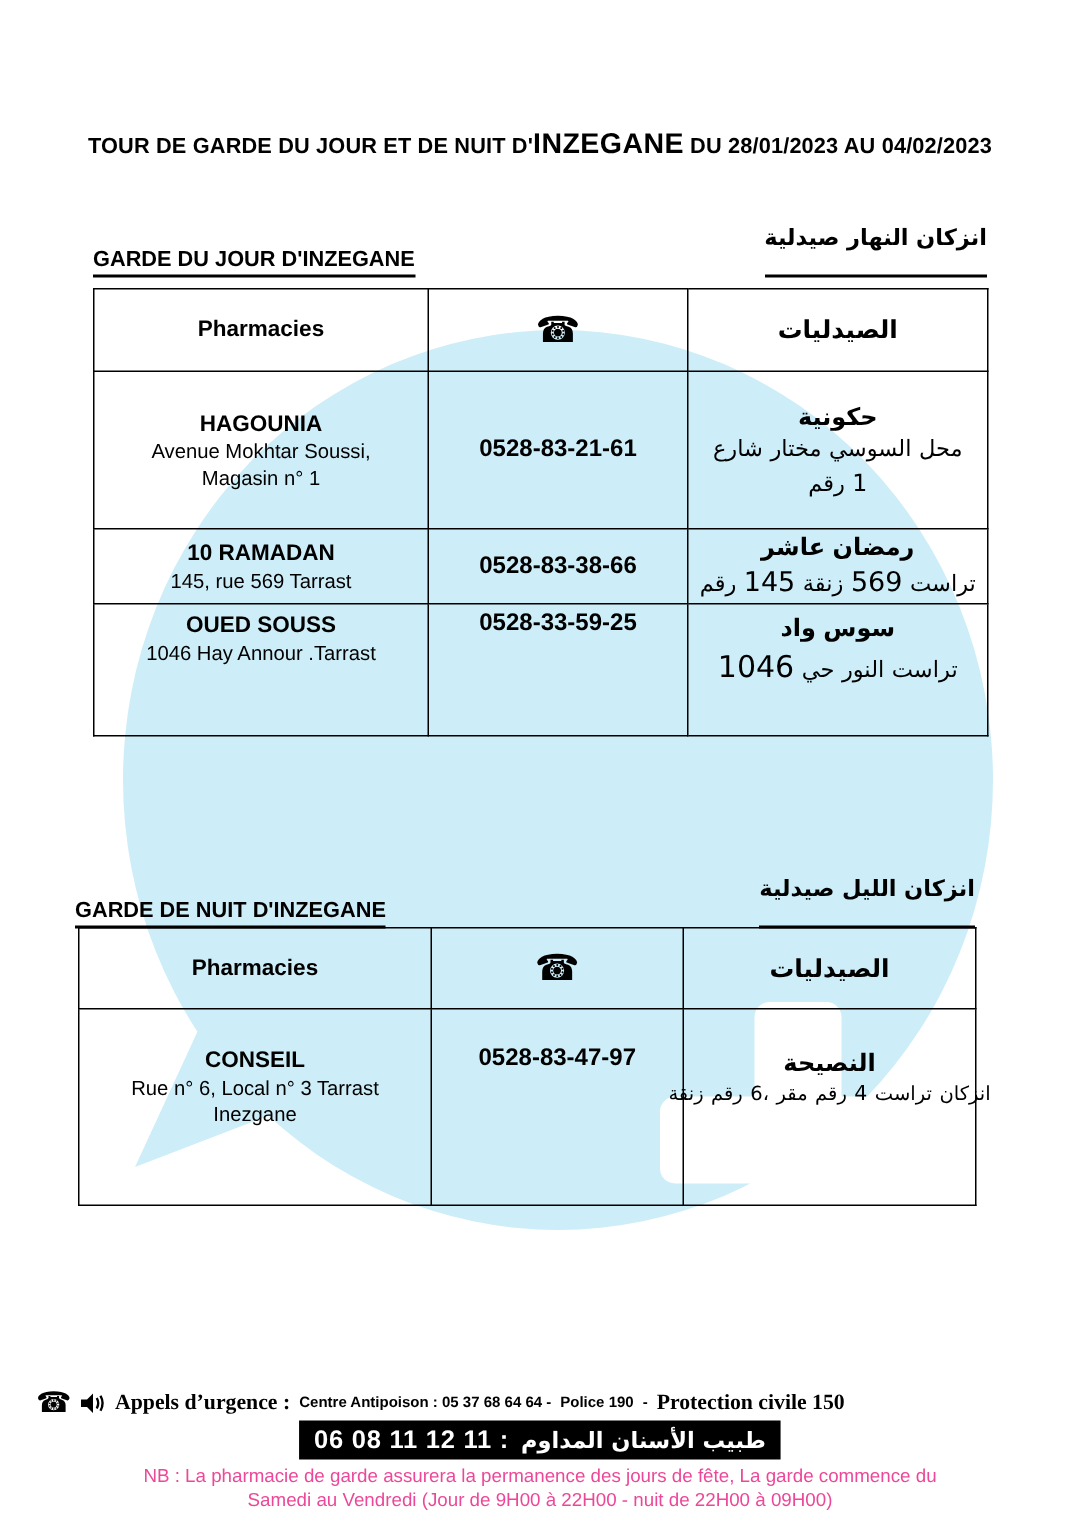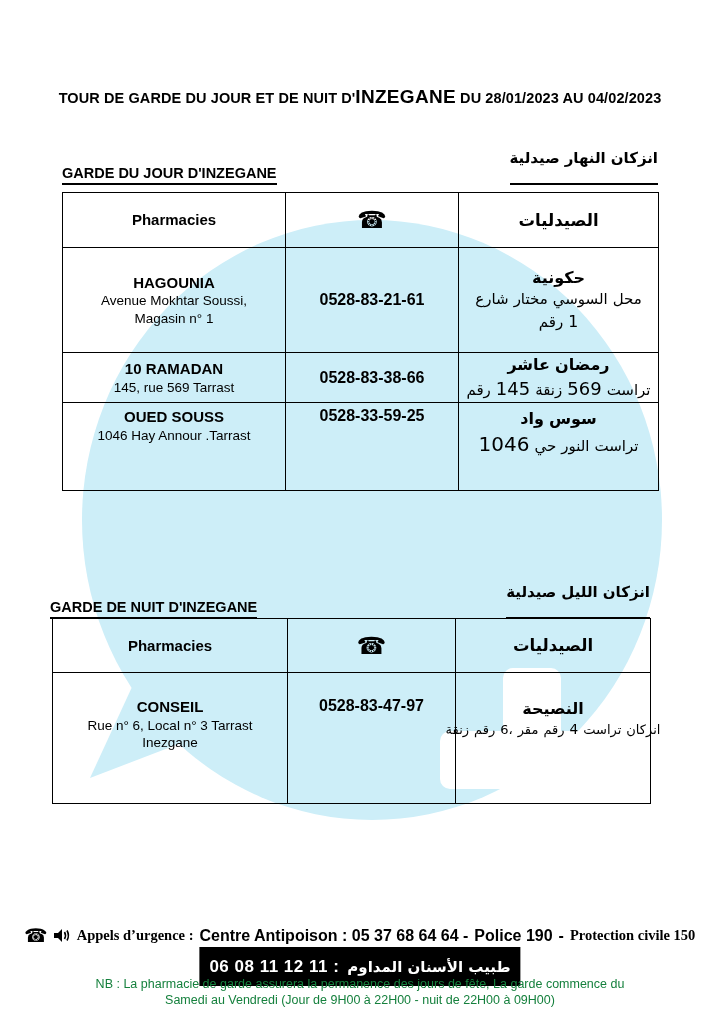"Centre Antipoison : 05 37" .f-sans { font-size: 16px -> 10px }
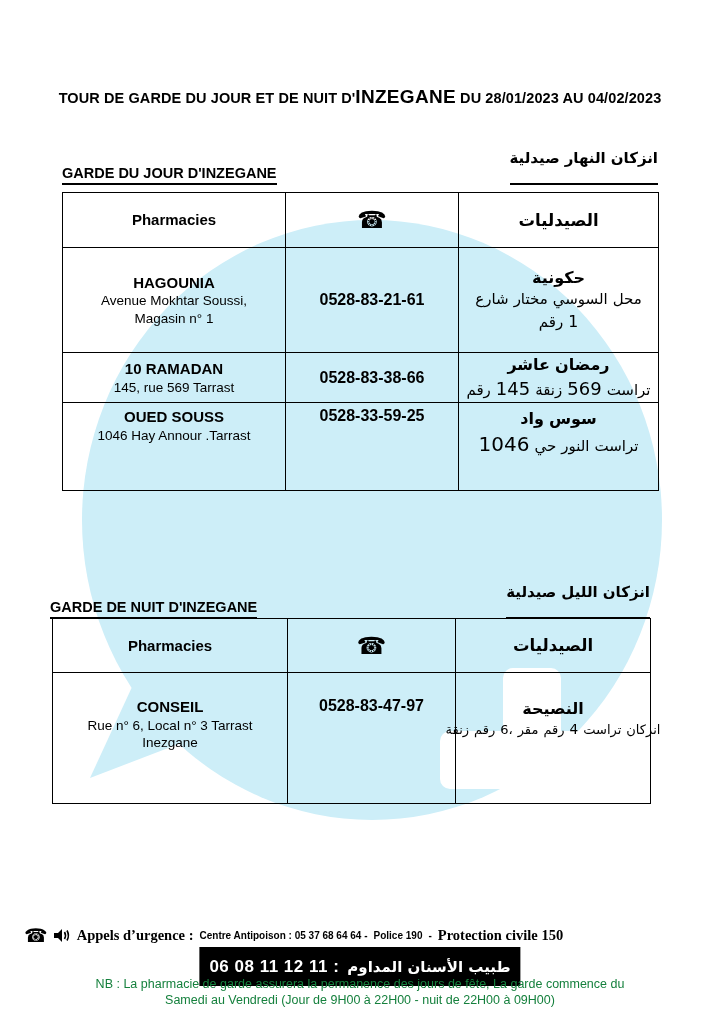"06 08 11 12 11" .bar { height: 39px -> 26px }
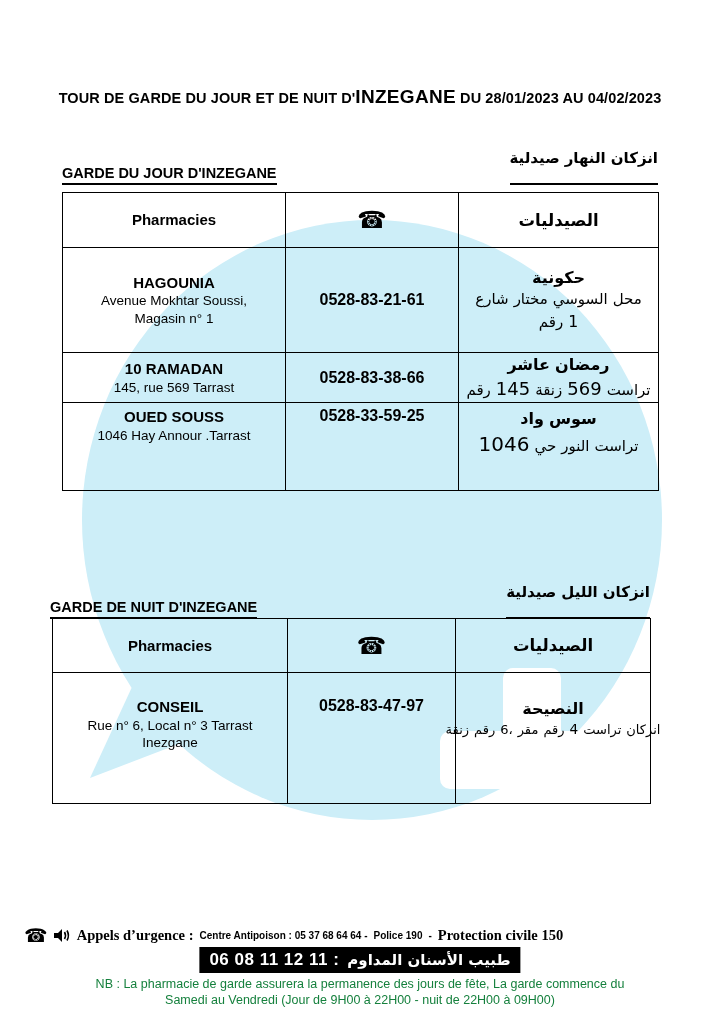"NB : La pharmacie de" .nb { color: #15803d -> #ec4899 }
